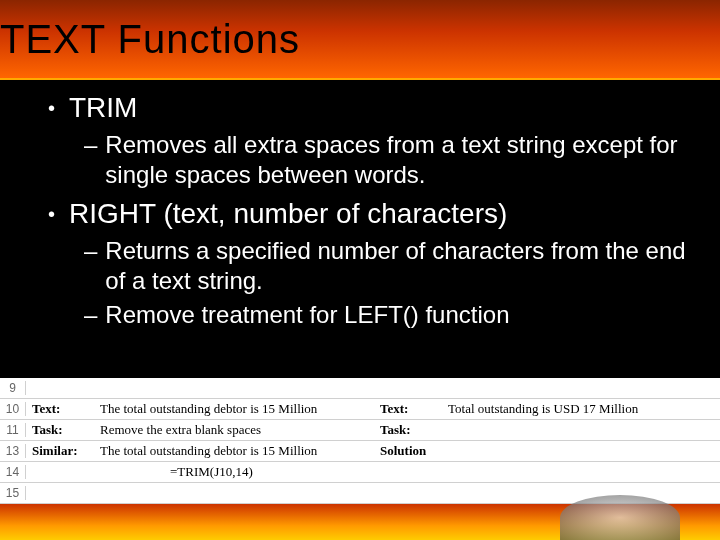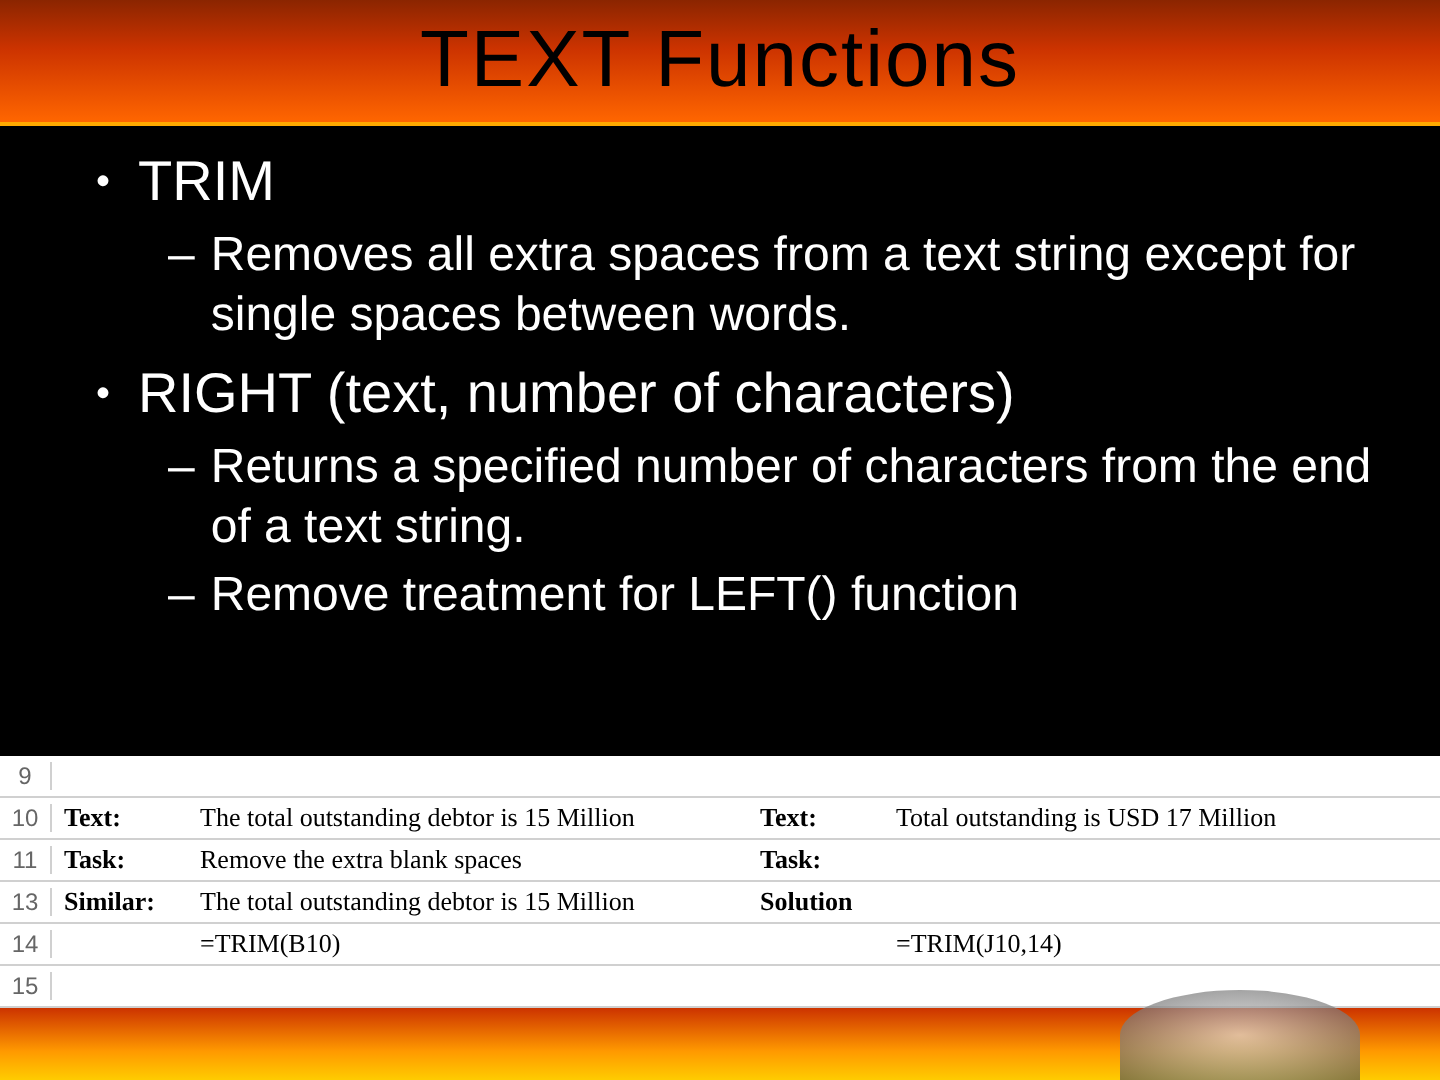"TEXT Functions" .header { height: 63px -> 80px; justify-content: center -> none }
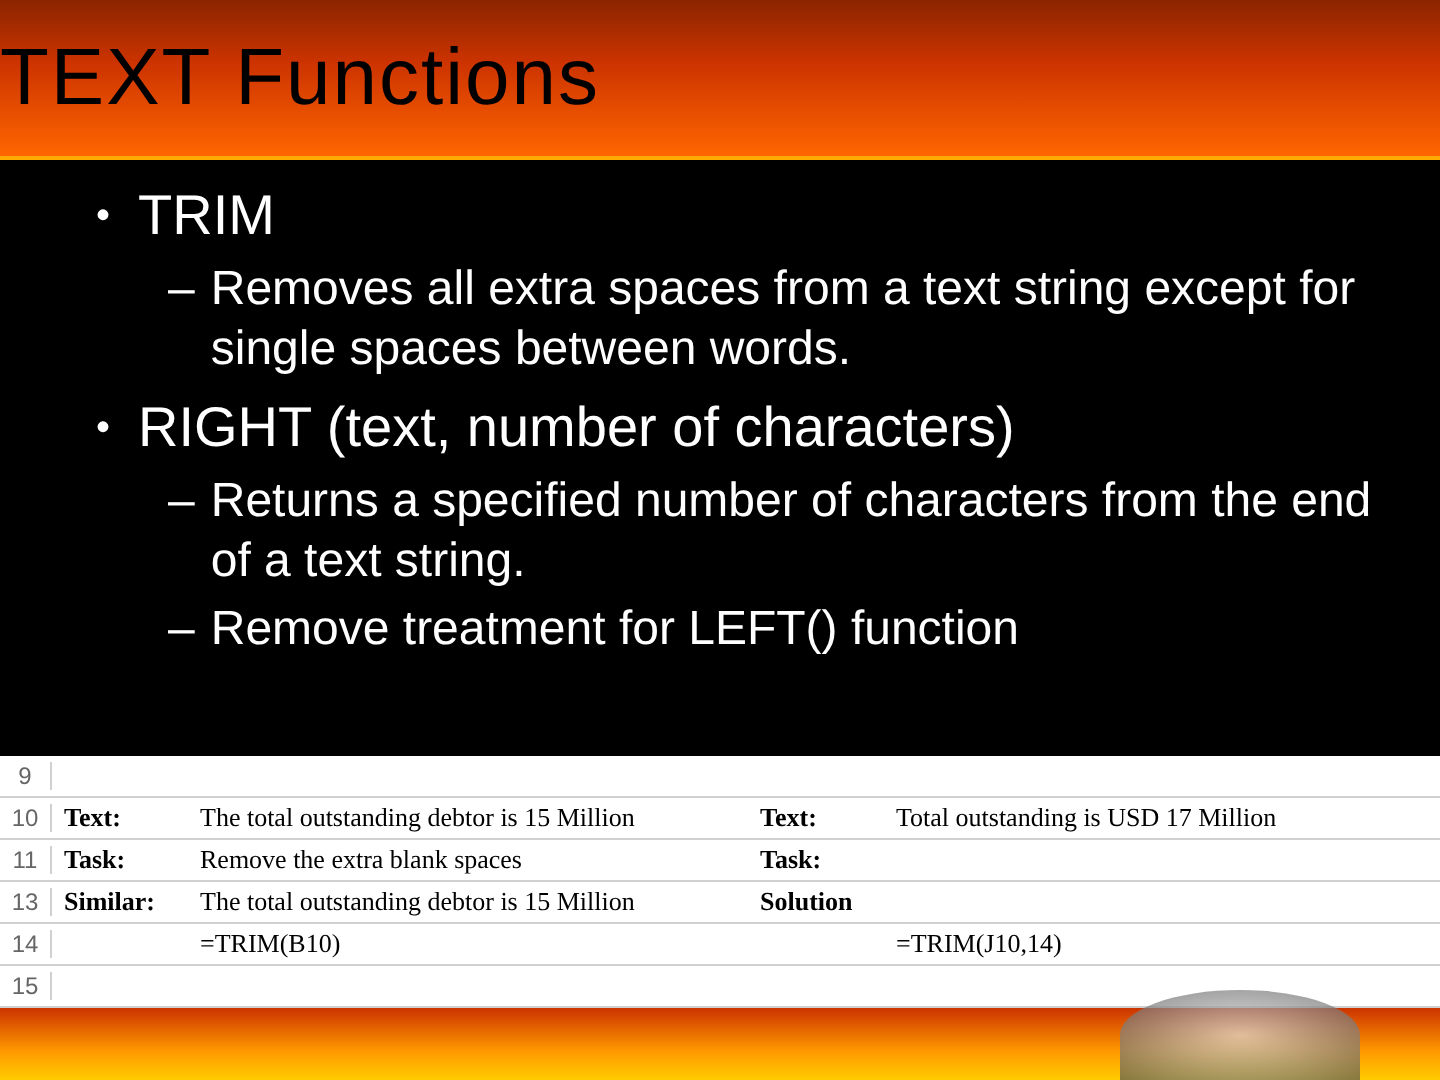"=TRIM(B10)" div.cell-b { html: <div>=TRIM(B10)</div> -> none }
